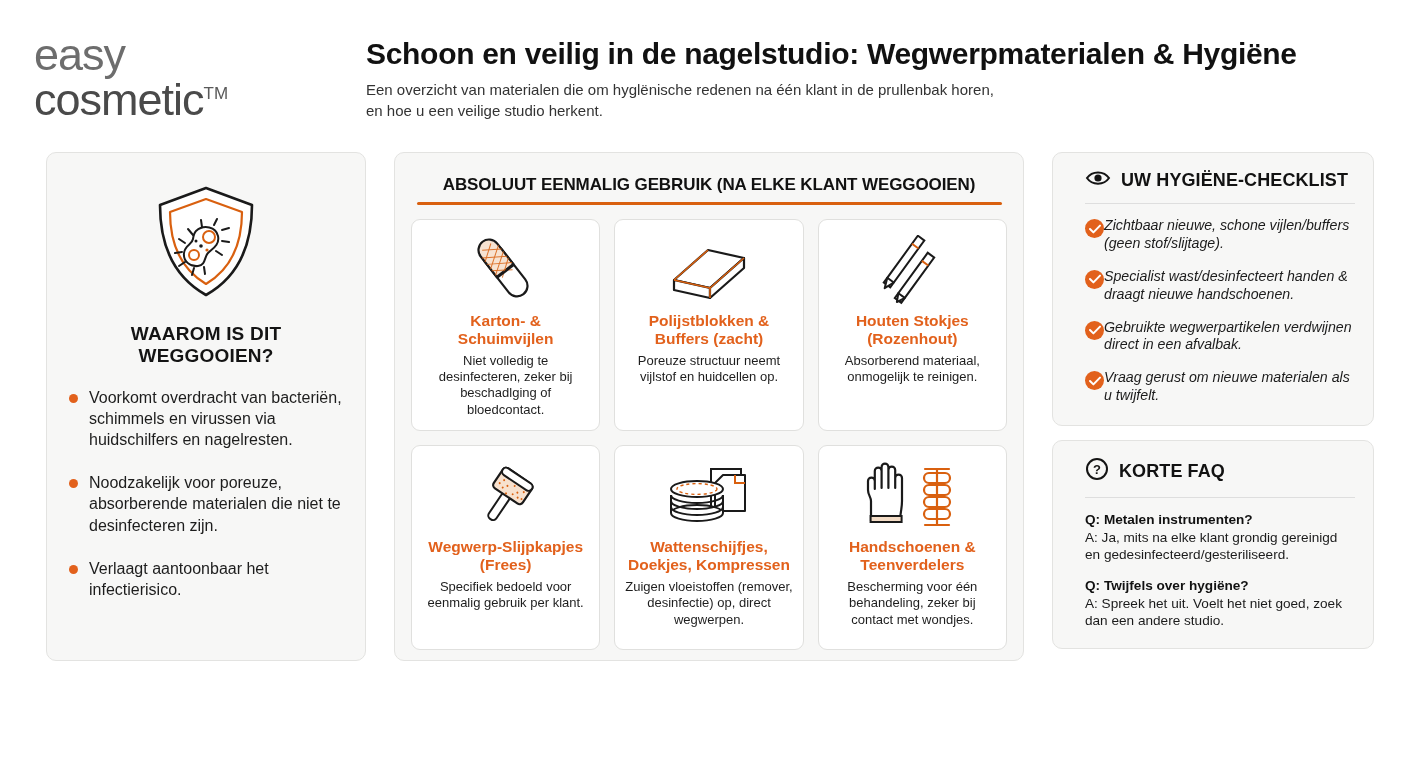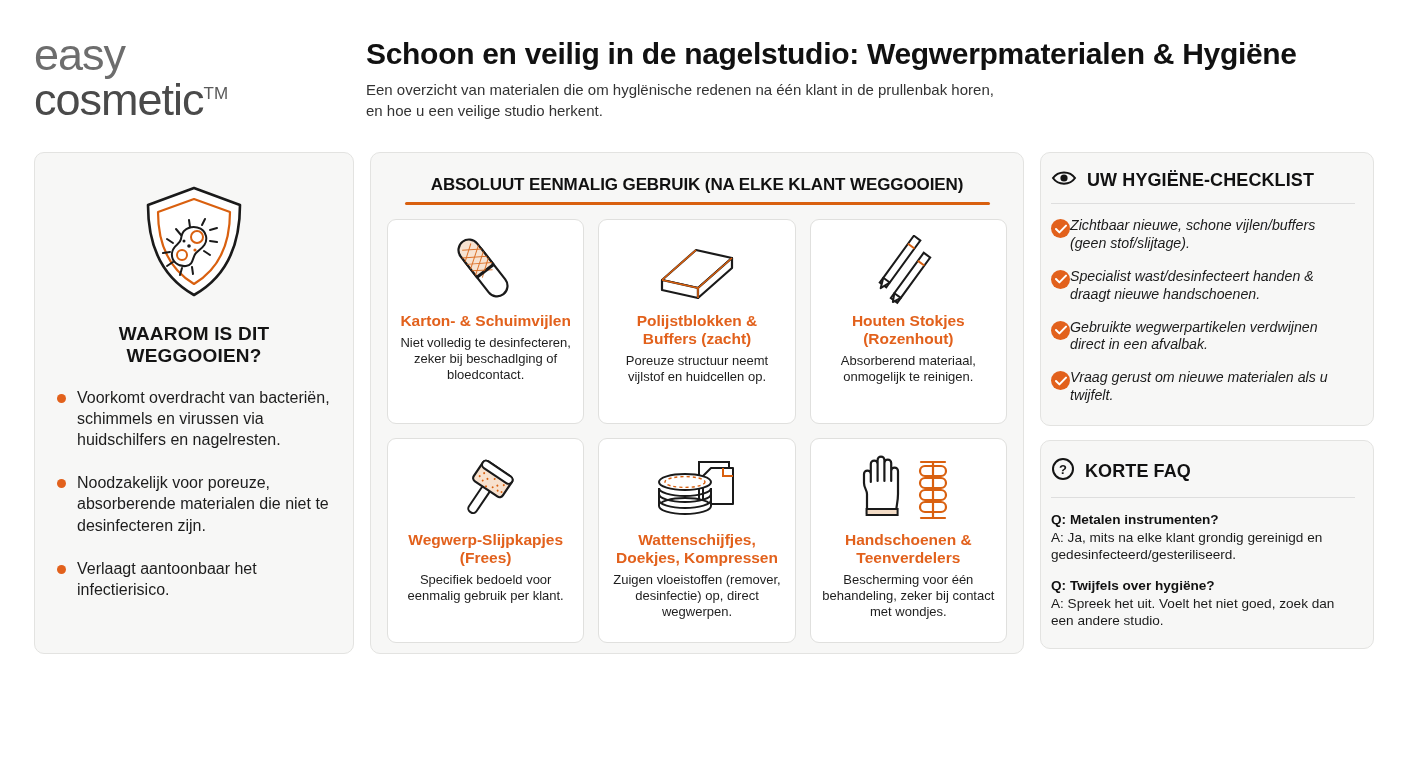"ABSOLUUT EENMALIG GEBRUIK (NA ELKE" .panel { margin-left: none -> 12px }
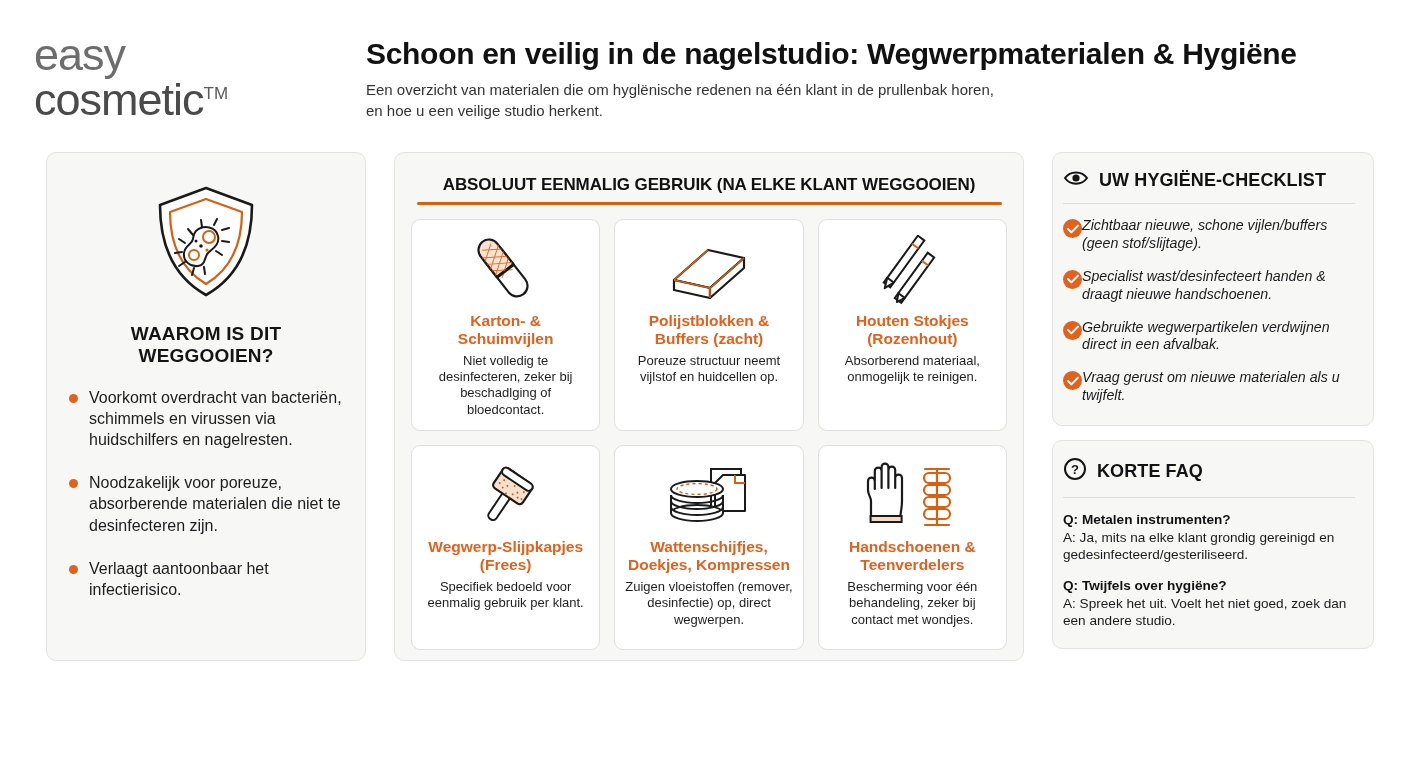"UW HYGIËNE-CHECKLIST" .rp { padding: 16px 18px 18px 10px -> 16px 18px 18px 32px }
